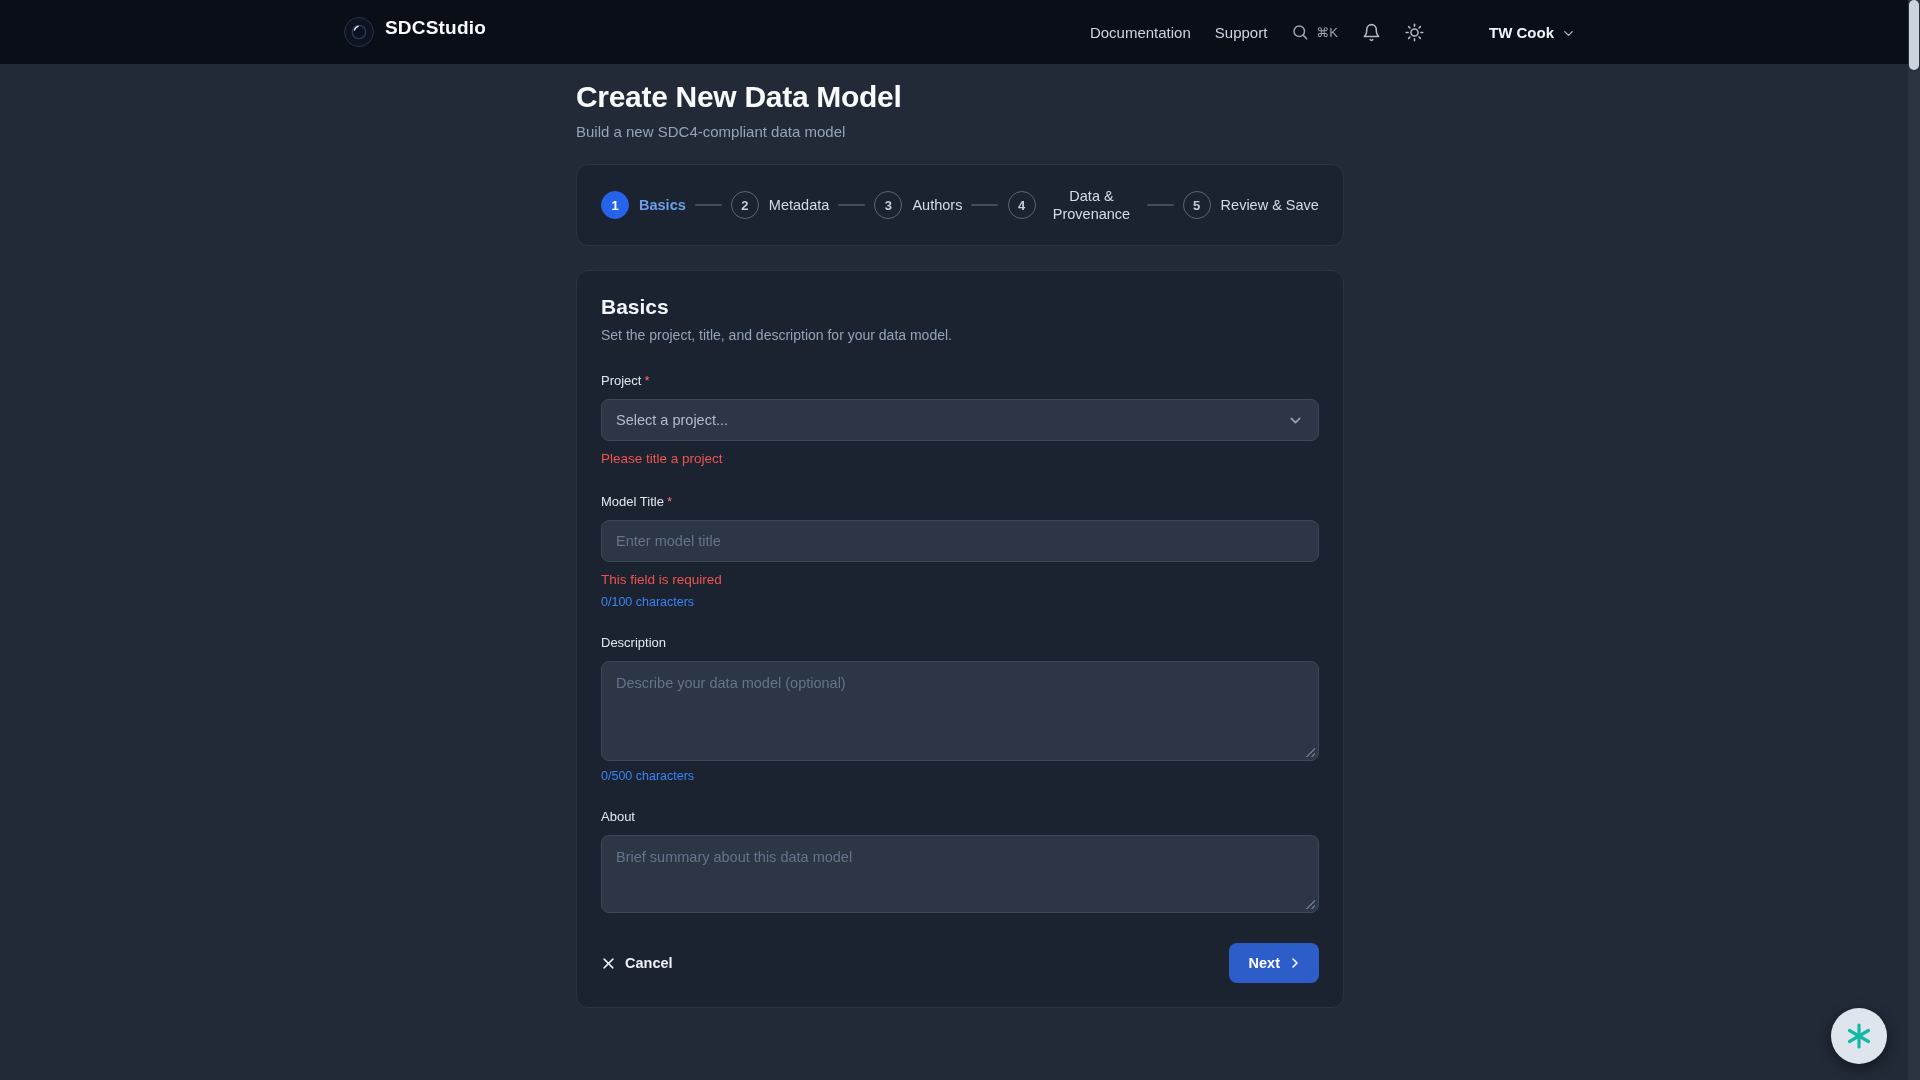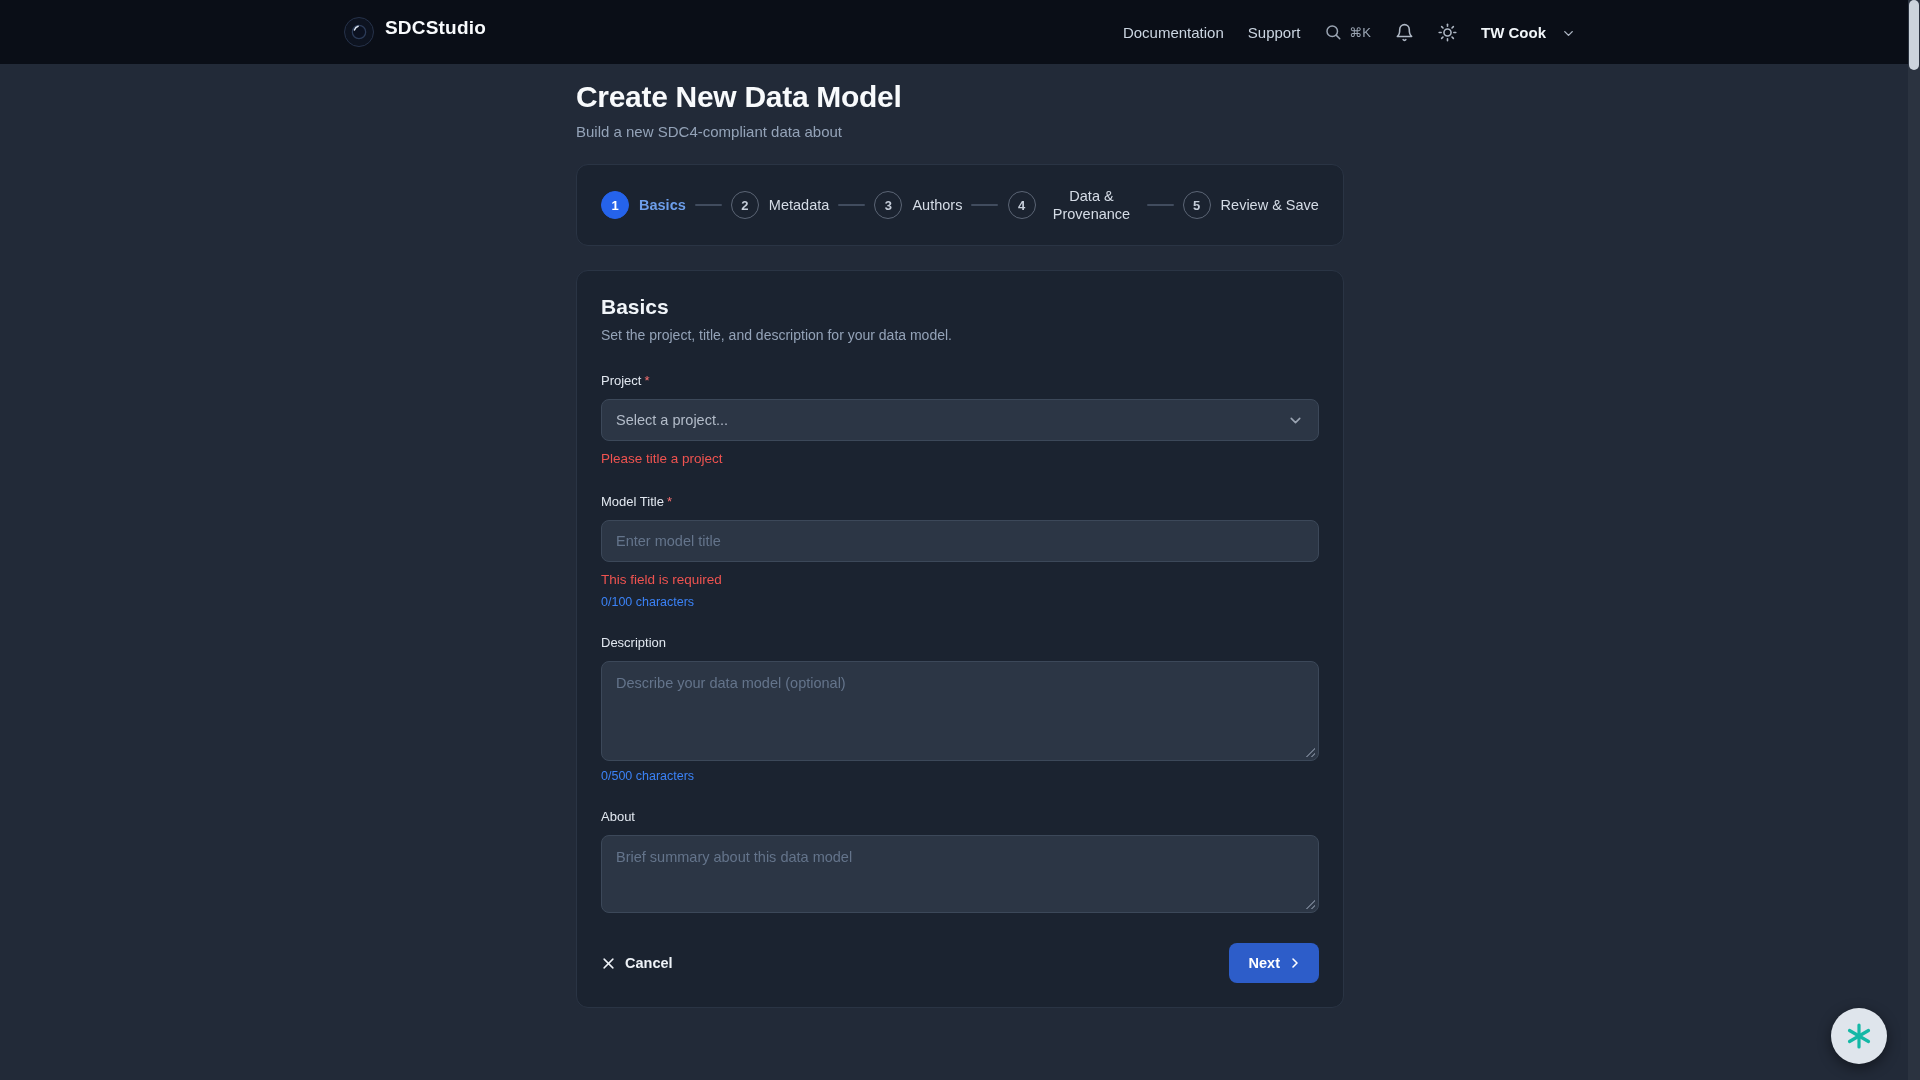"TW Cook" .user-menu { gap: 15px -> 7px; margin-left: none -> 41px }
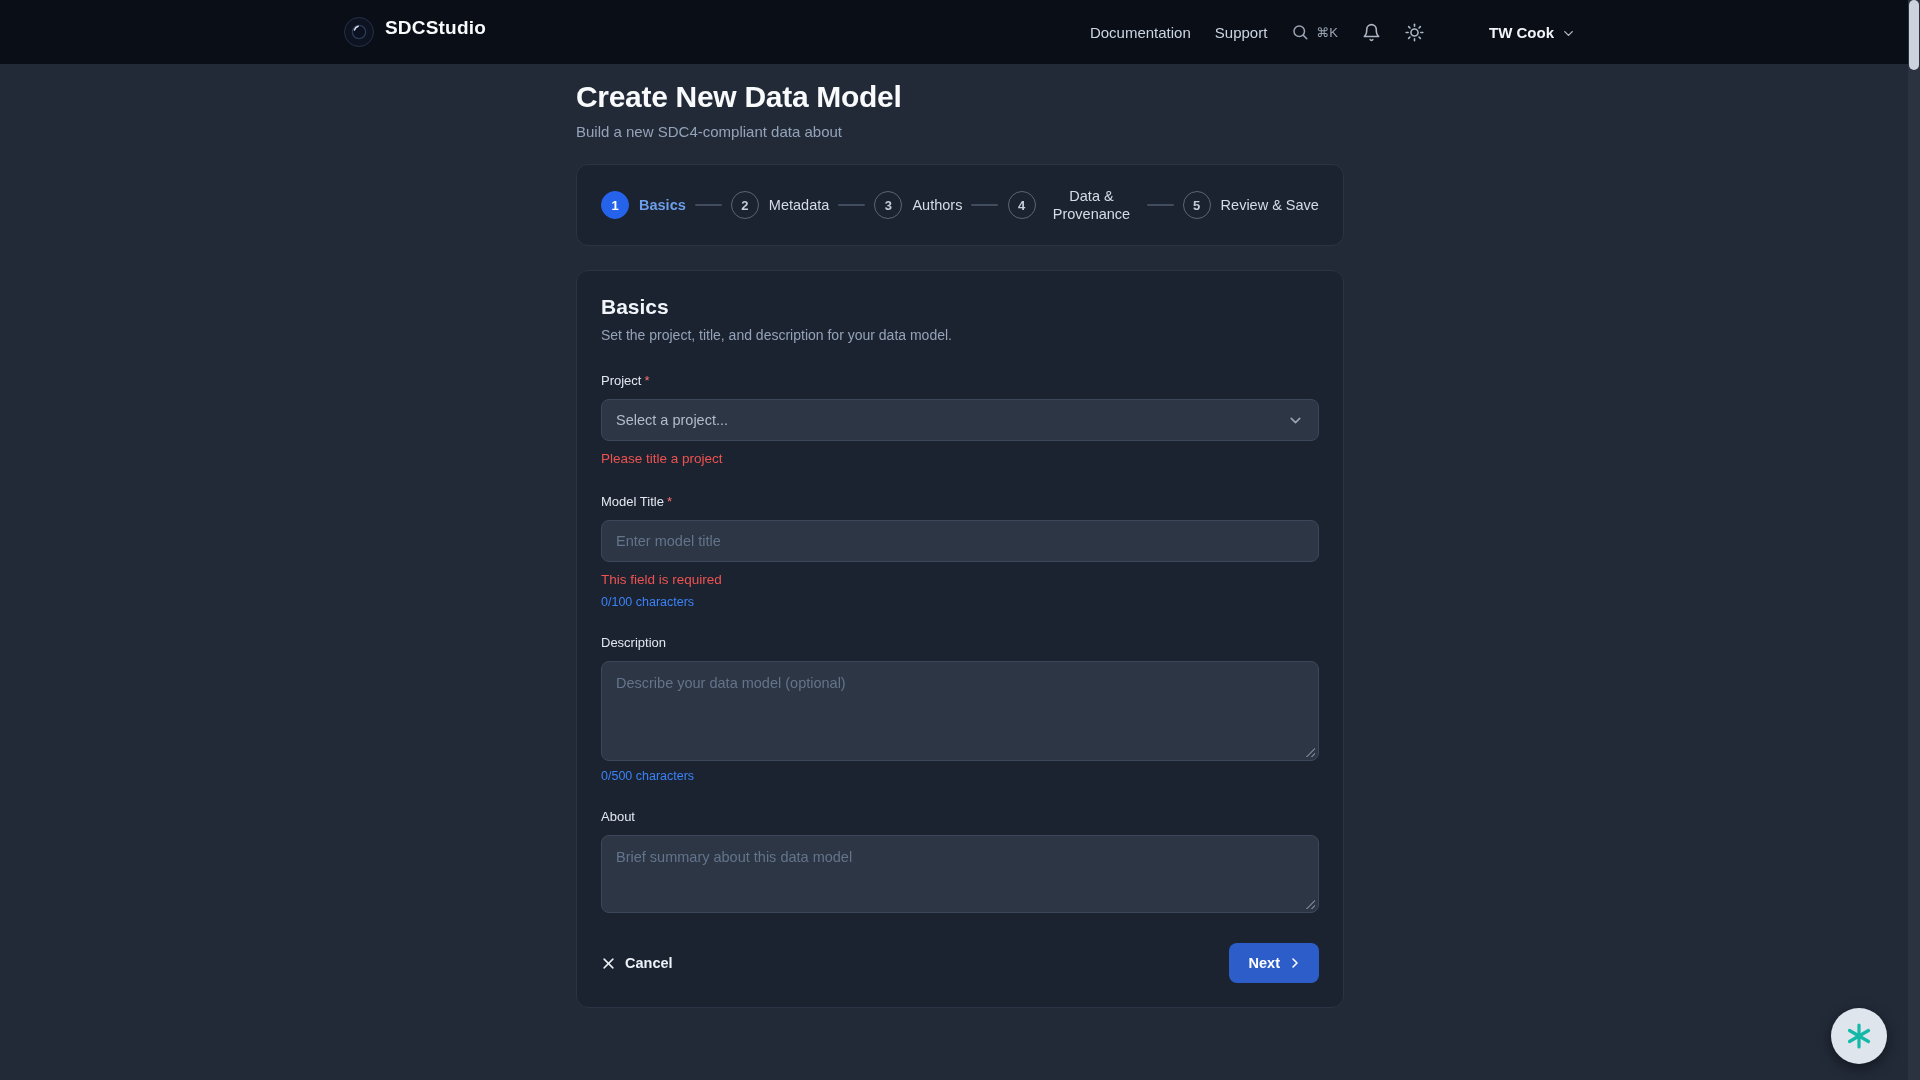"Build a new SDC4-compliant data" p.page-subtitle { text: about -> model }
